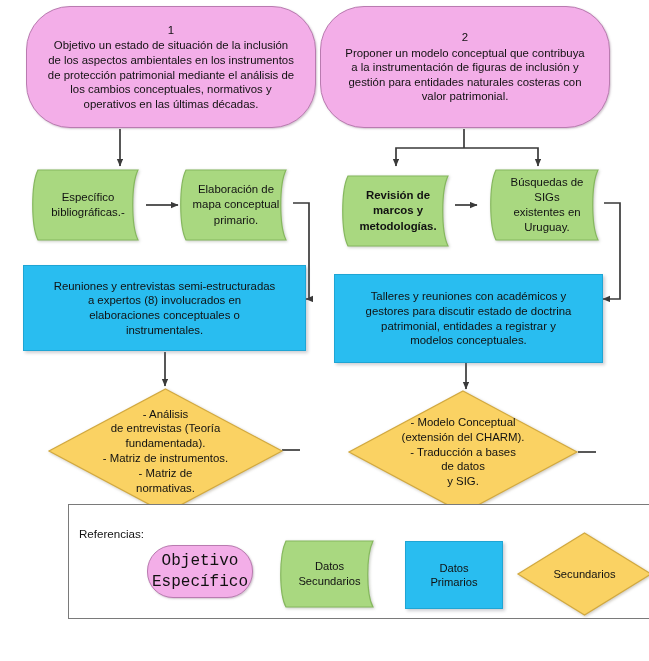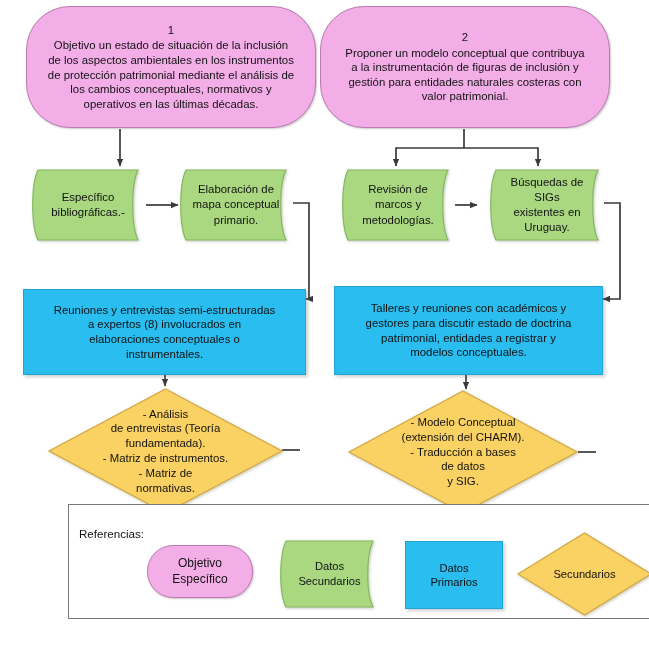"Revisión de" div.doc-wrap { font-weight: none -> bold; top: 168px -> 174px }
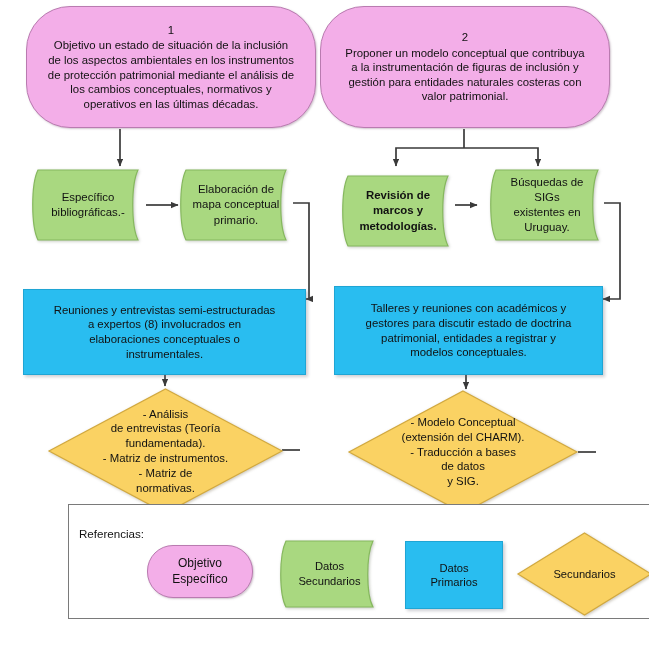"Reuniones y entrevistas" .primary { margin-top: 24px -> none }
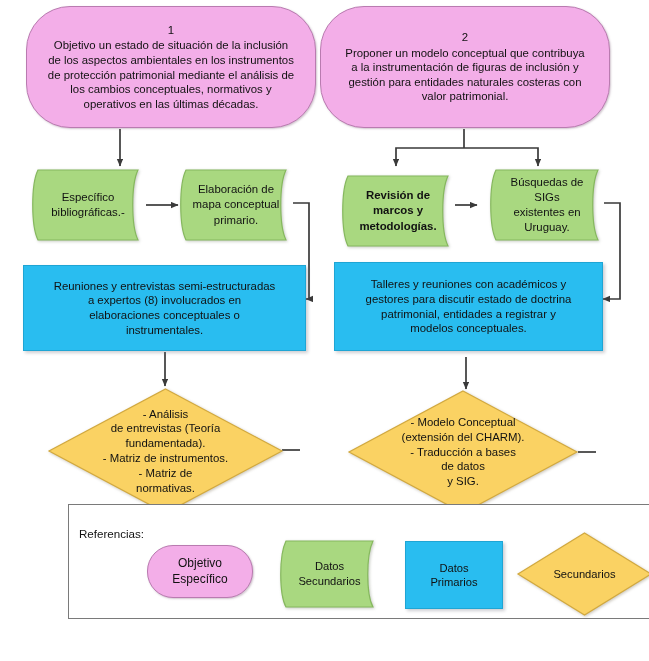"Talleres y reuniones con académicos" div.node { top: 262px -> 274px }
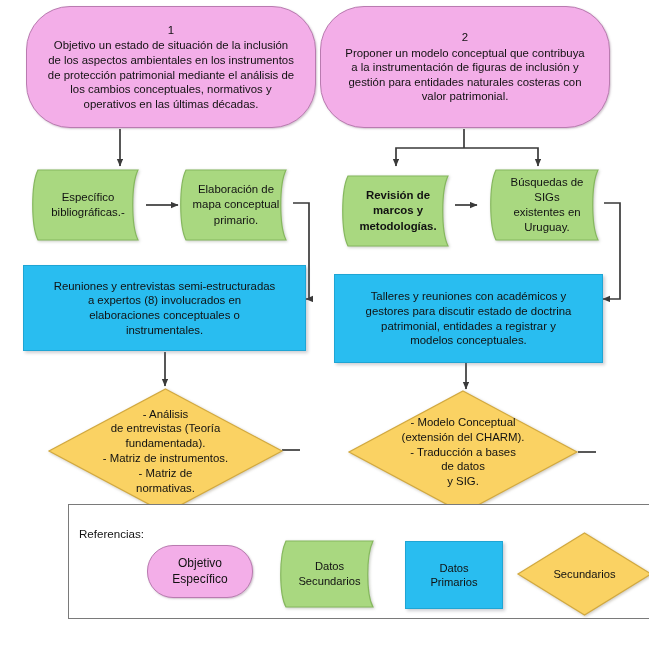"Objetivo" .lg-objective { font-family: none -> Liberation Mono, monospace; font-size: 12px -> 16px }
